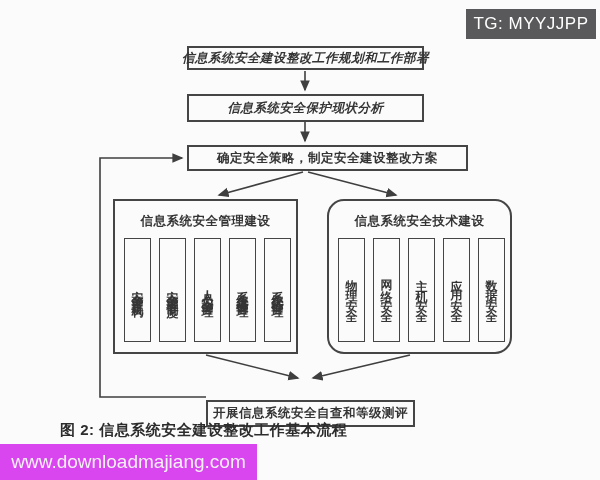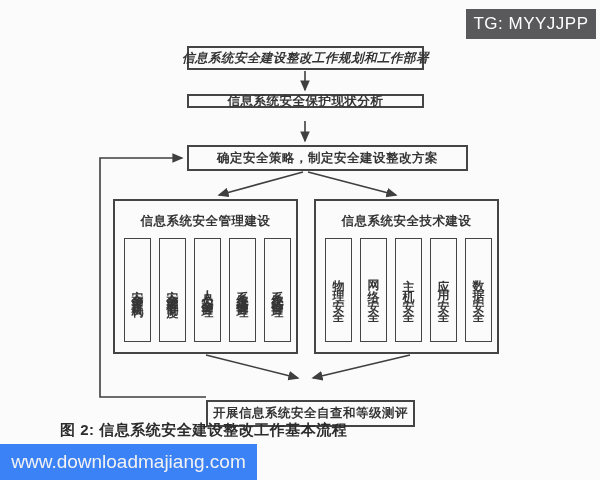"信息系统安全保护现状分析" .box2 { font-style: none -> italic; height: 14px -> 28px }
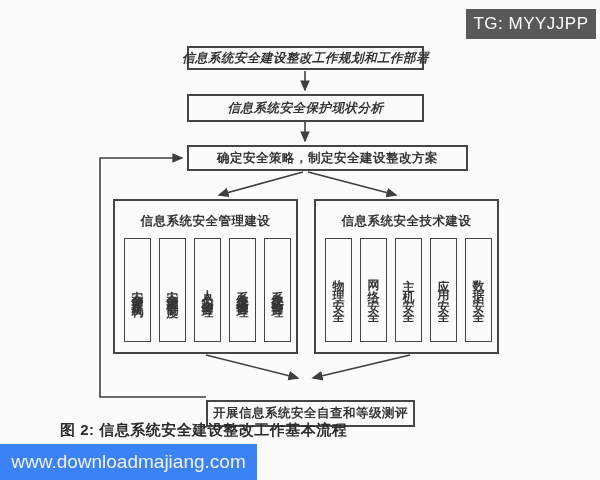"信息系统安全技术建设" .container.right { border-radius: none -> 17px; left: 314px -> 327px }
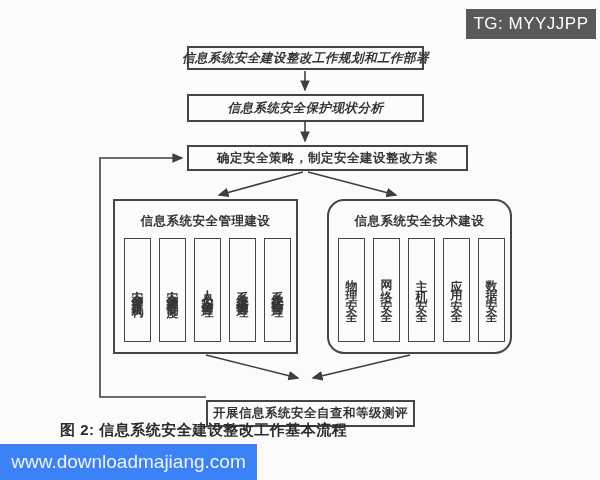"www.downloadmajiang.com" .watermark { background: #3b82f6 -> #d946ef }
